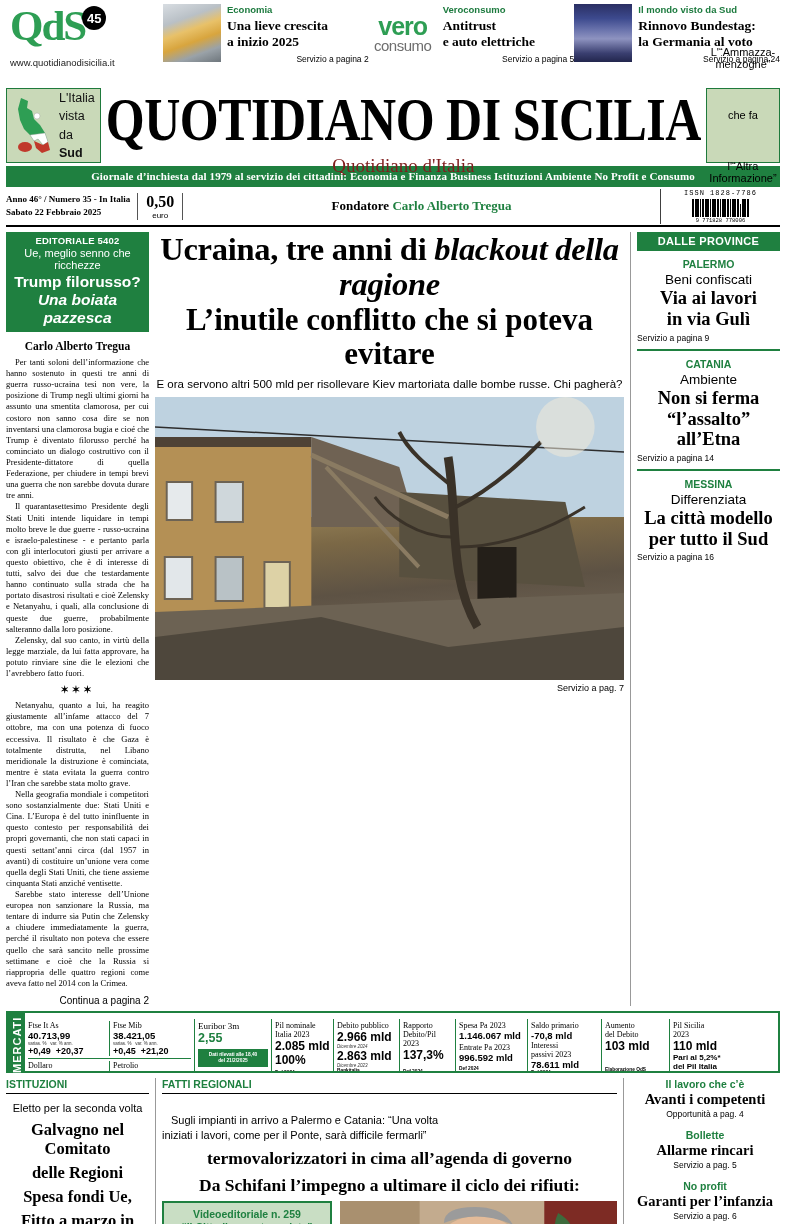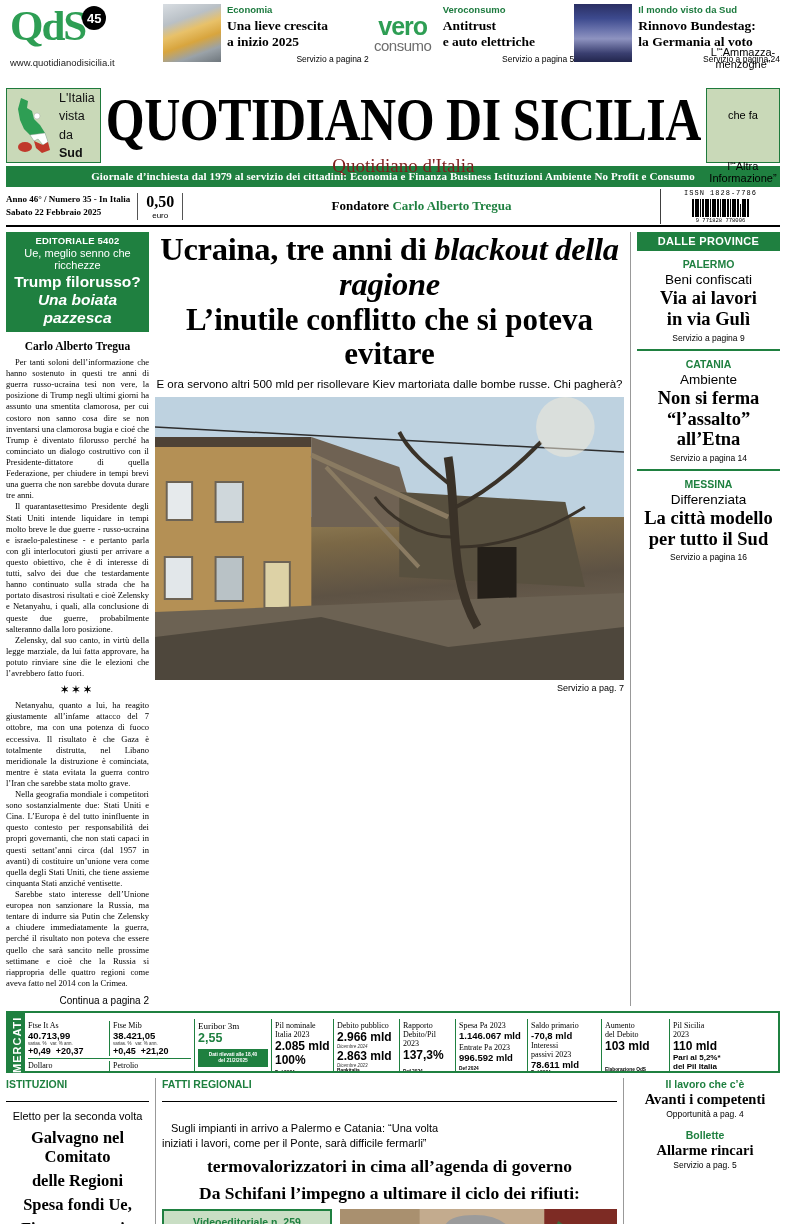"Servizio a pagina 9" .prov-serv { text-align: center -> left }
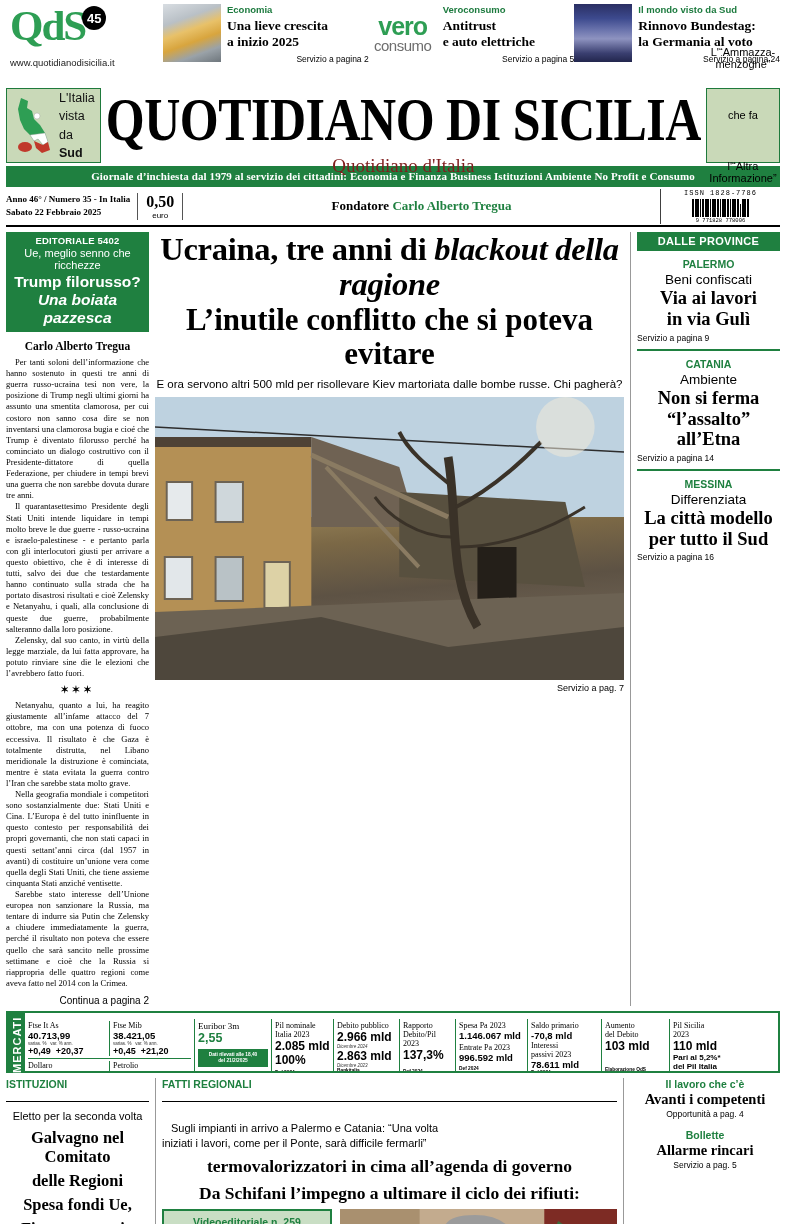"ISTITUZIONI" .sec-k { padding-bottom: 11px -> 3px }
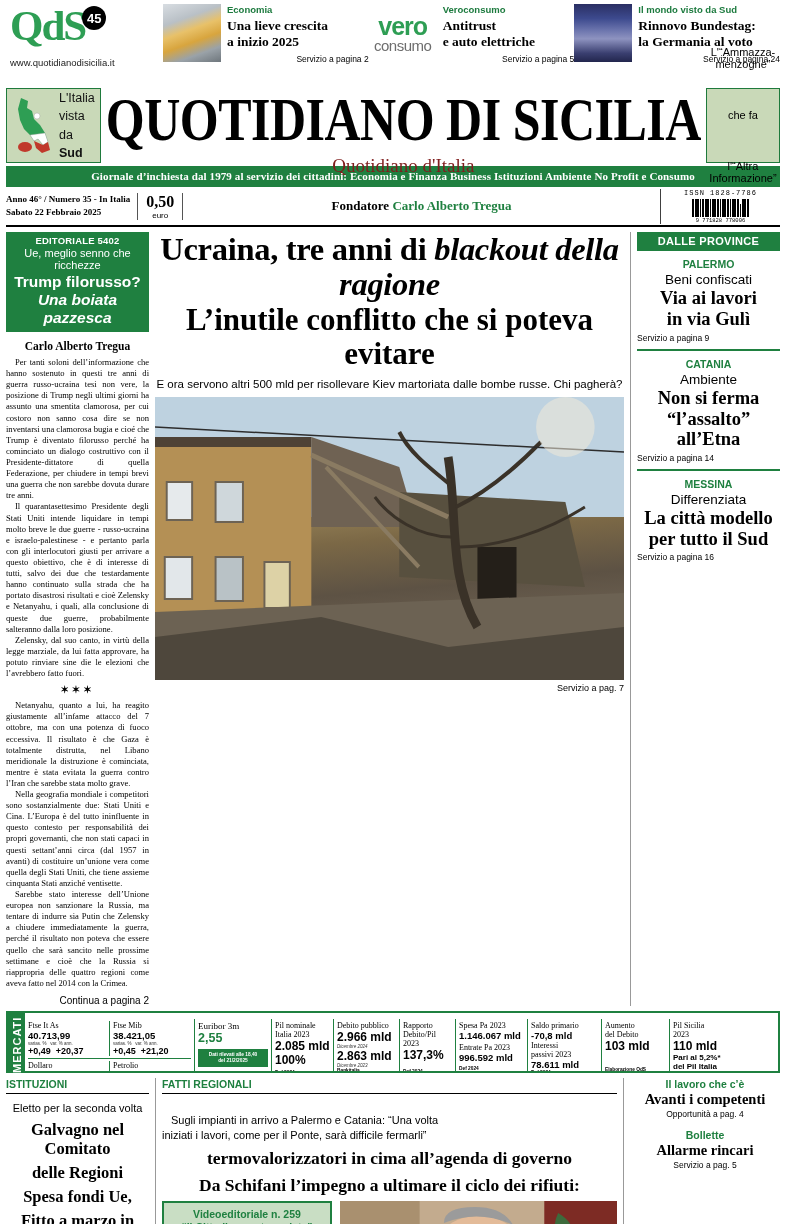"No profit" div.brief { html: none -> <div> <div>No profit</div> <div>Garanti per l’infanzia</div> <div>Servizio a pag. 6</div> </div> }
